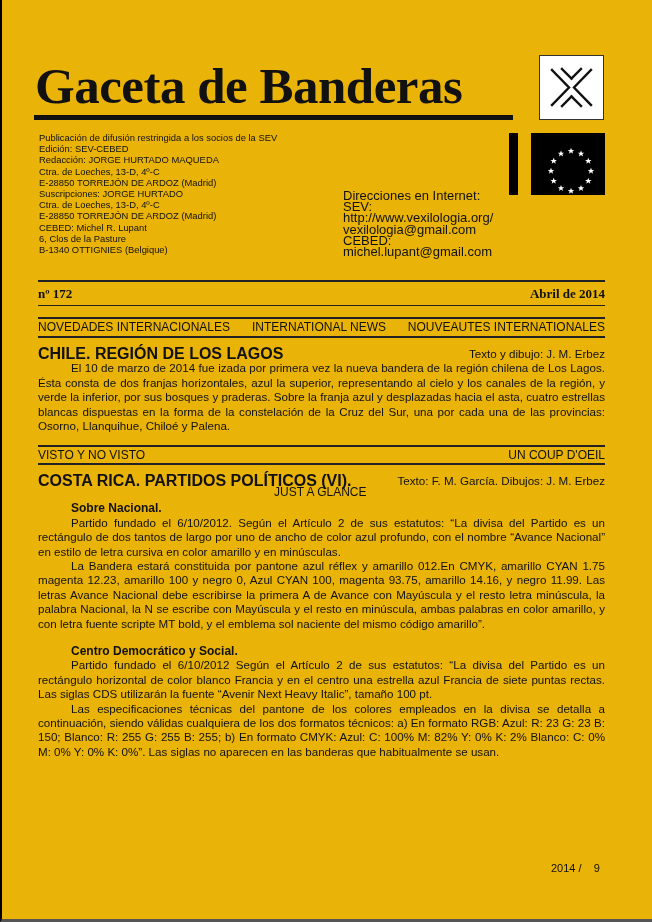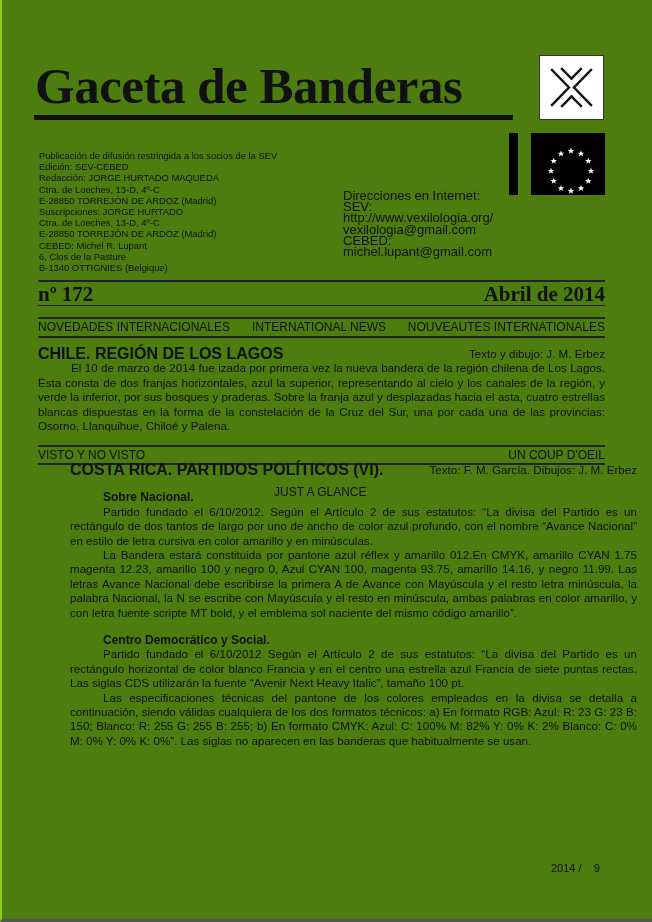"Gaceta de Banderas" .page { background: #4d7c0f -> #eab308; border-left: 2px solid #84cc16 -> 2px solid #000000 }
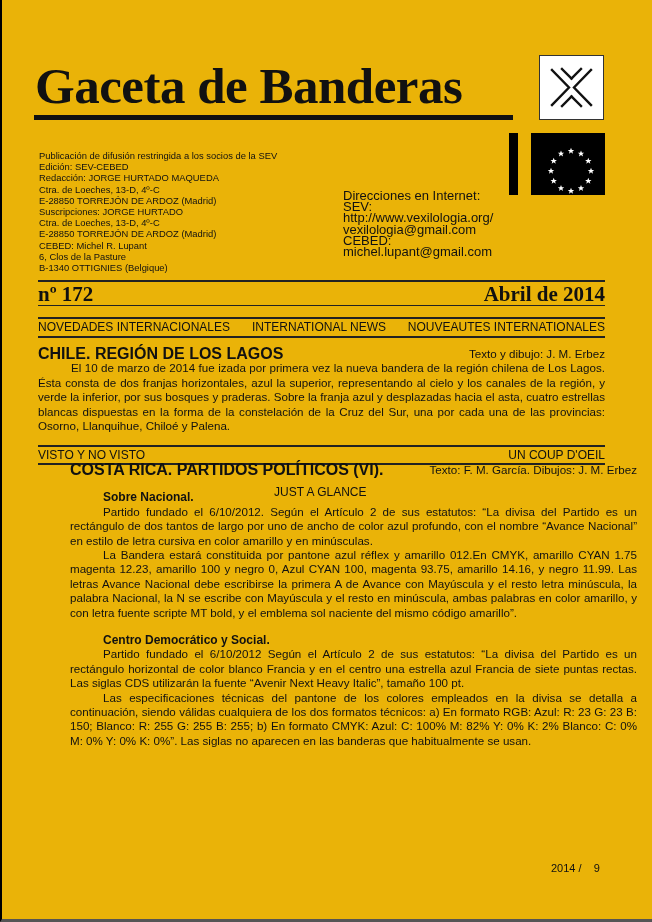"Publicación de difusión restringida a" .masthead-left { top: 150px -> 132px }
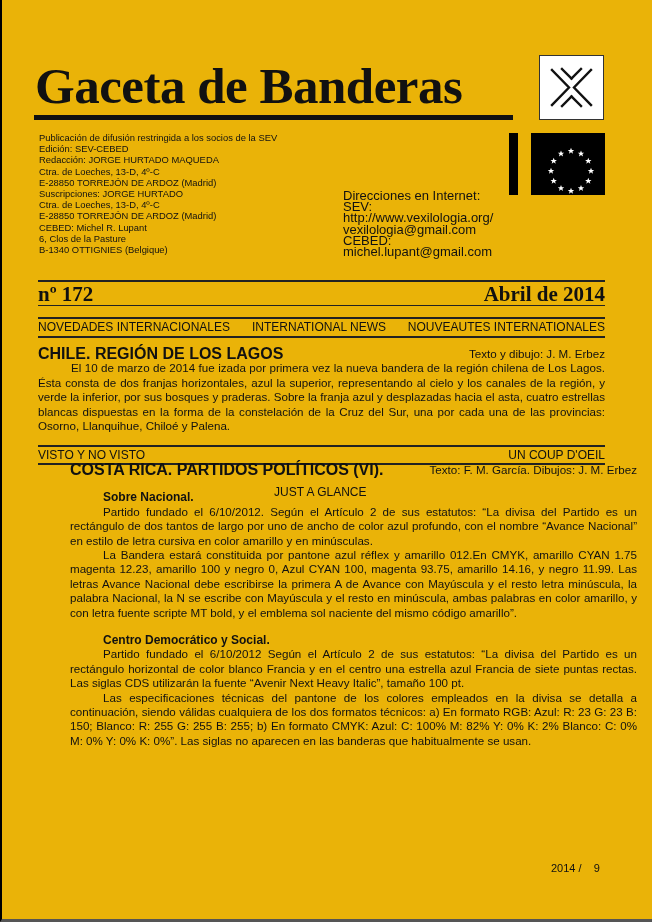"nº 172" .issue-row { font-size: 21px -> 13px }
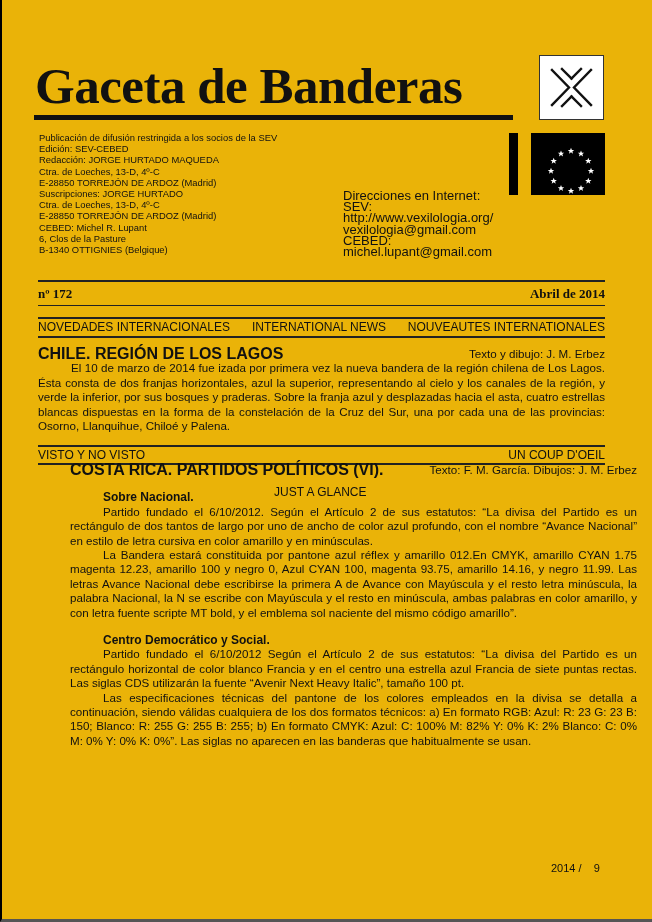"COSTA RICA. PARTIDOS POLÍTICOS (VI)." div.article { margin-left: 32px -> none; top: 463px -> 474px }
